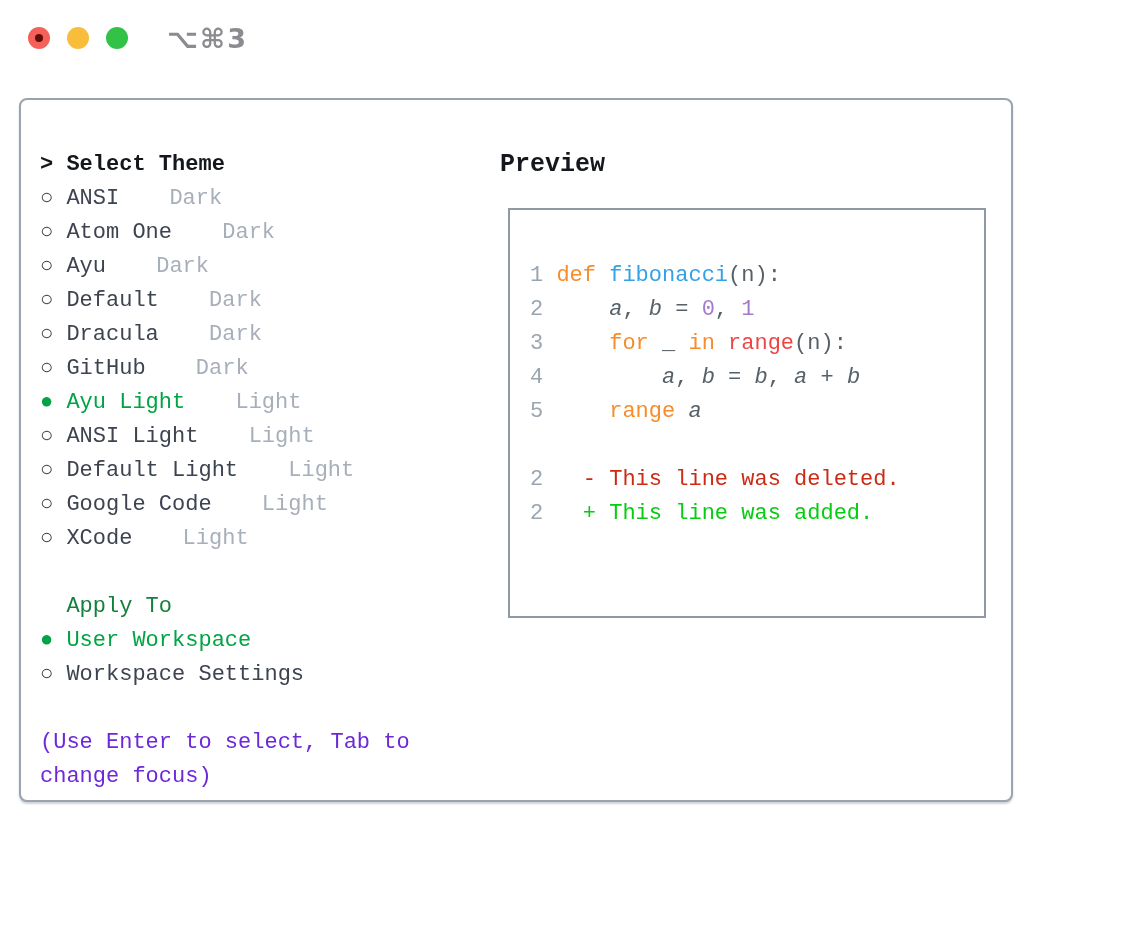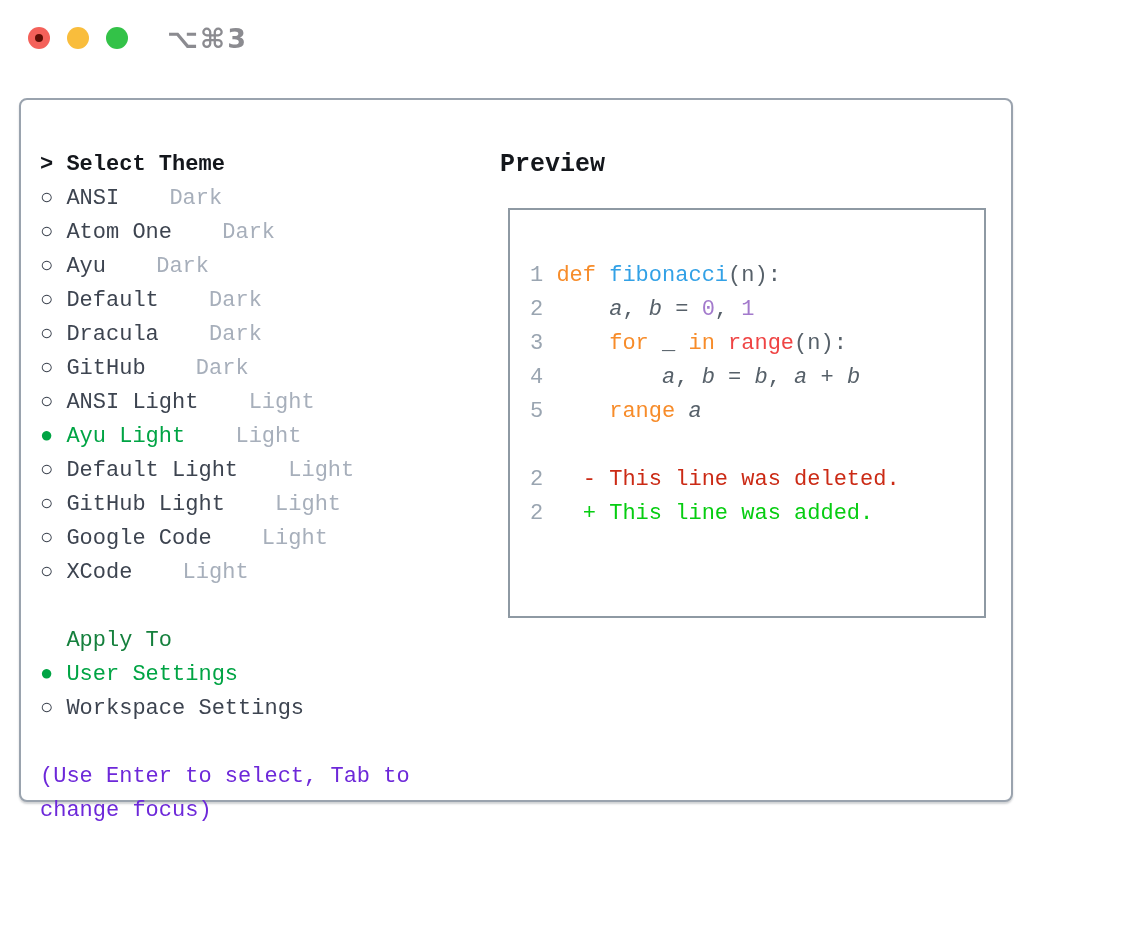"○ ANSI Light Light" div.line { order: before "● Ayu Light Light" -> after "● Ayu Light Light" }
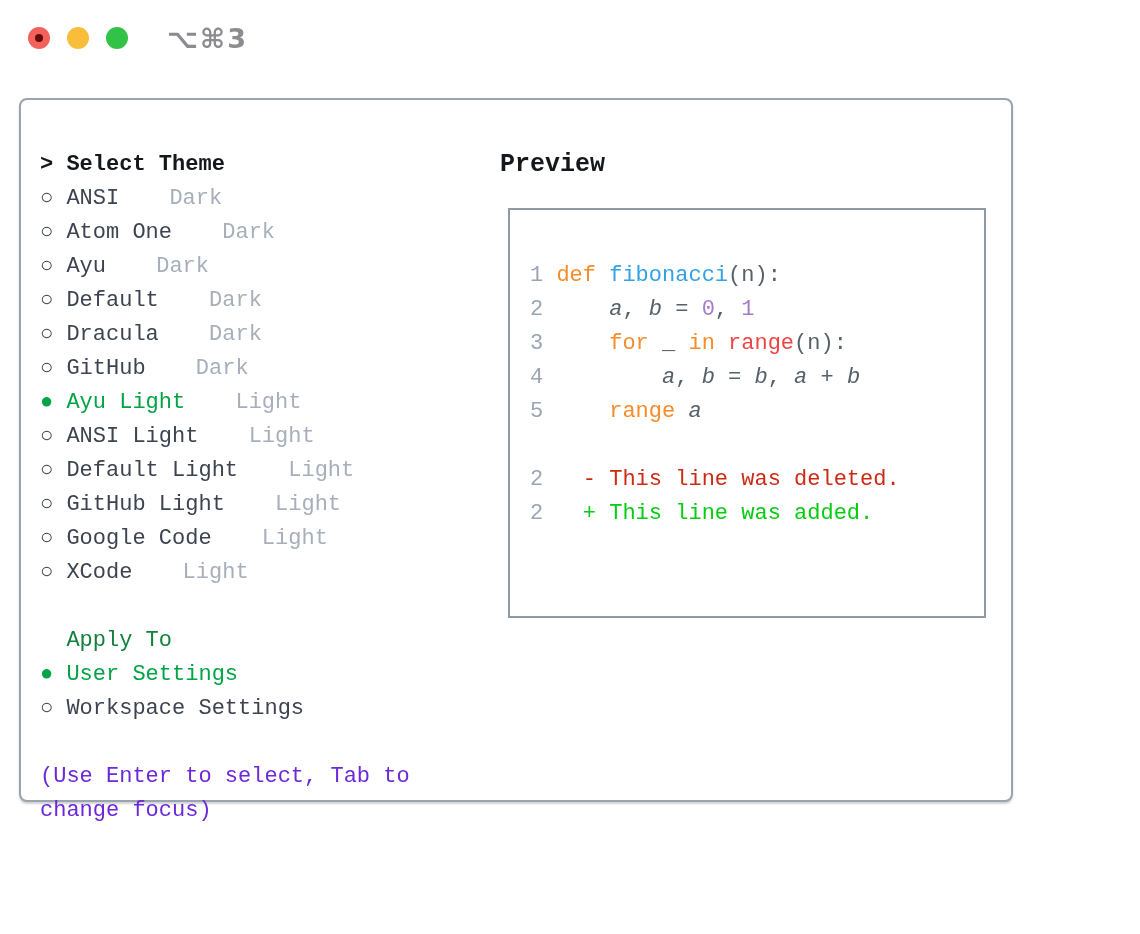"○ GitHub Light Light" div.line { html: <div><span>○</span><span> GitHub Light</span><span> Light</span></div> -> none }
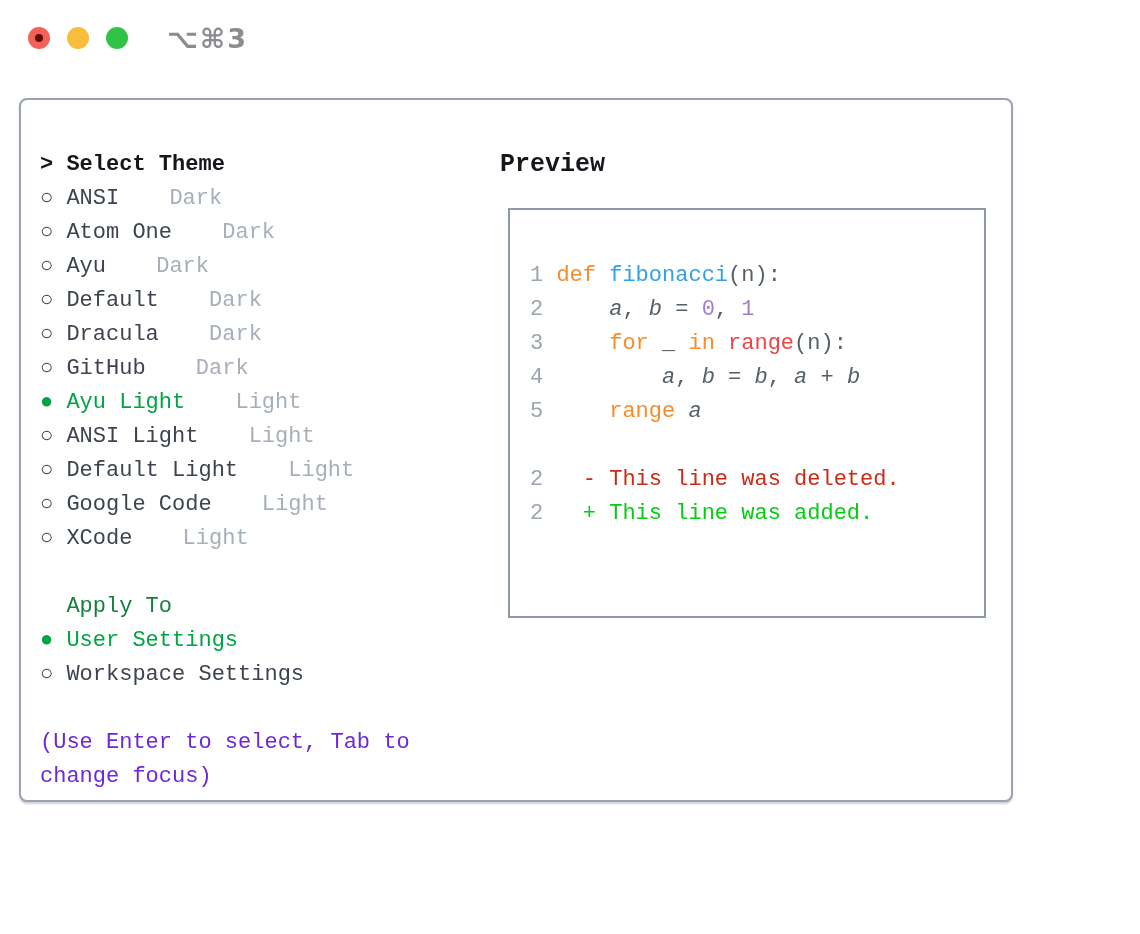"User Settings" span.iname { text: Settings -> Workspace }
